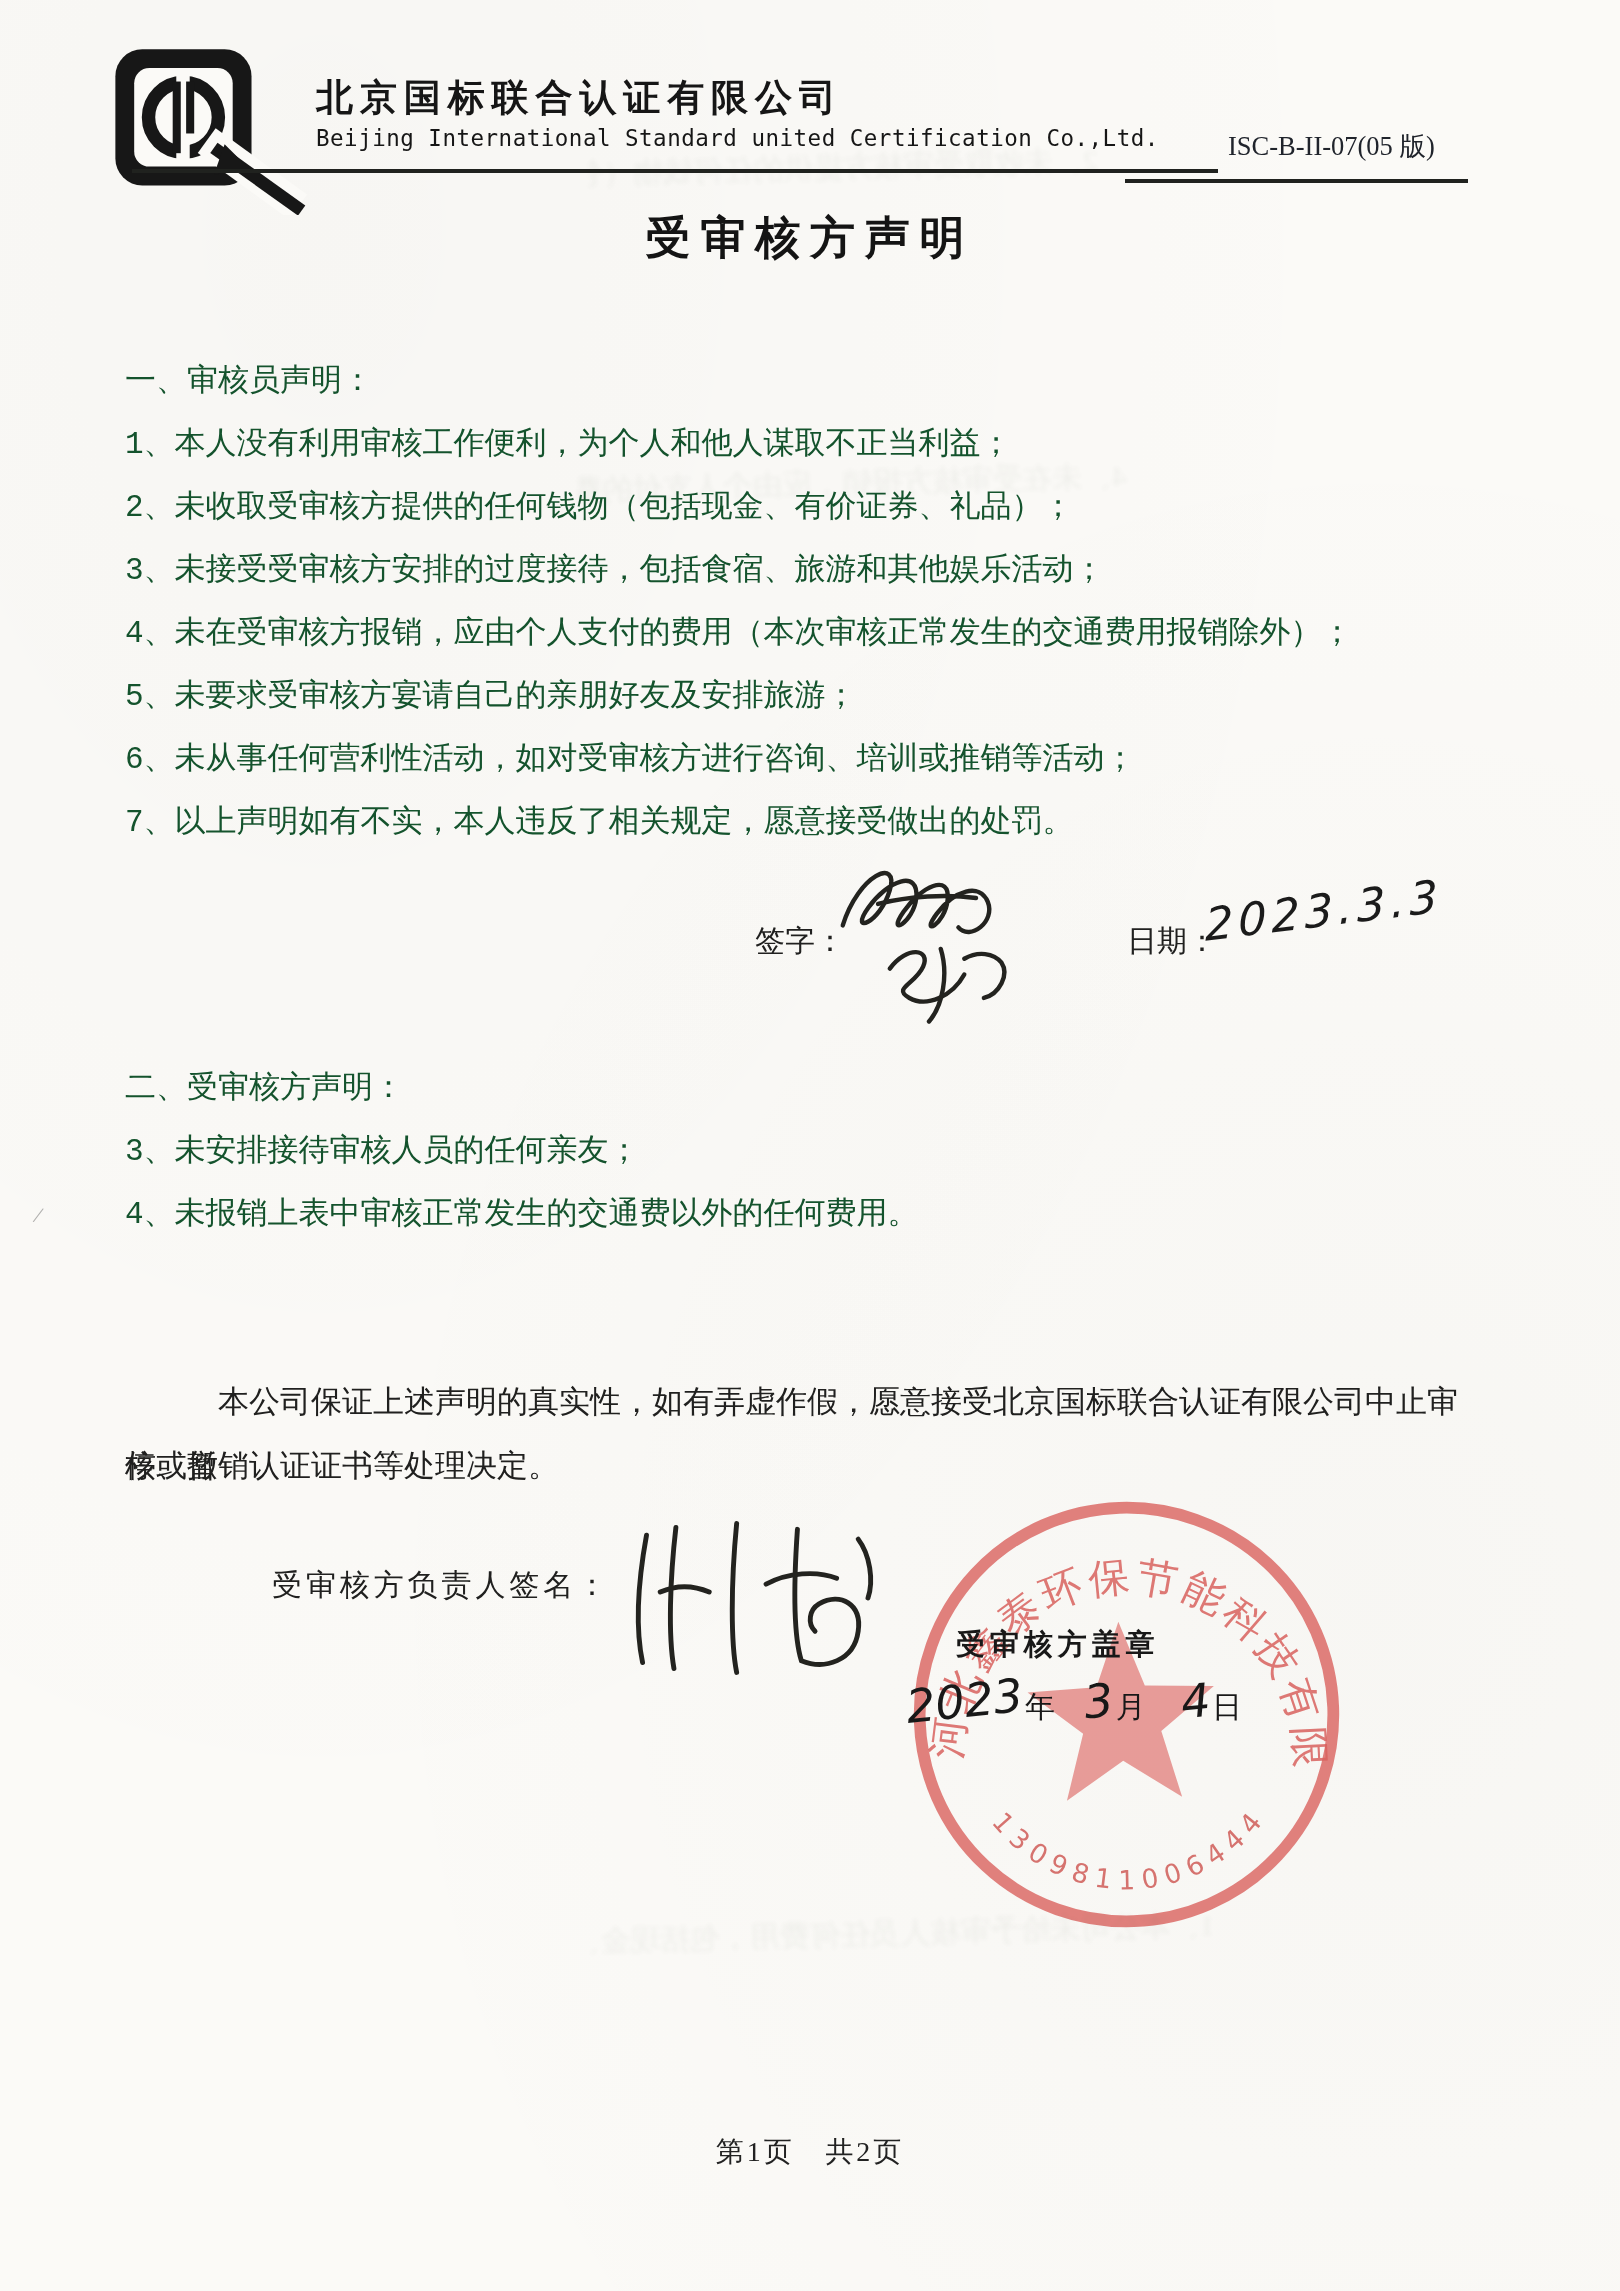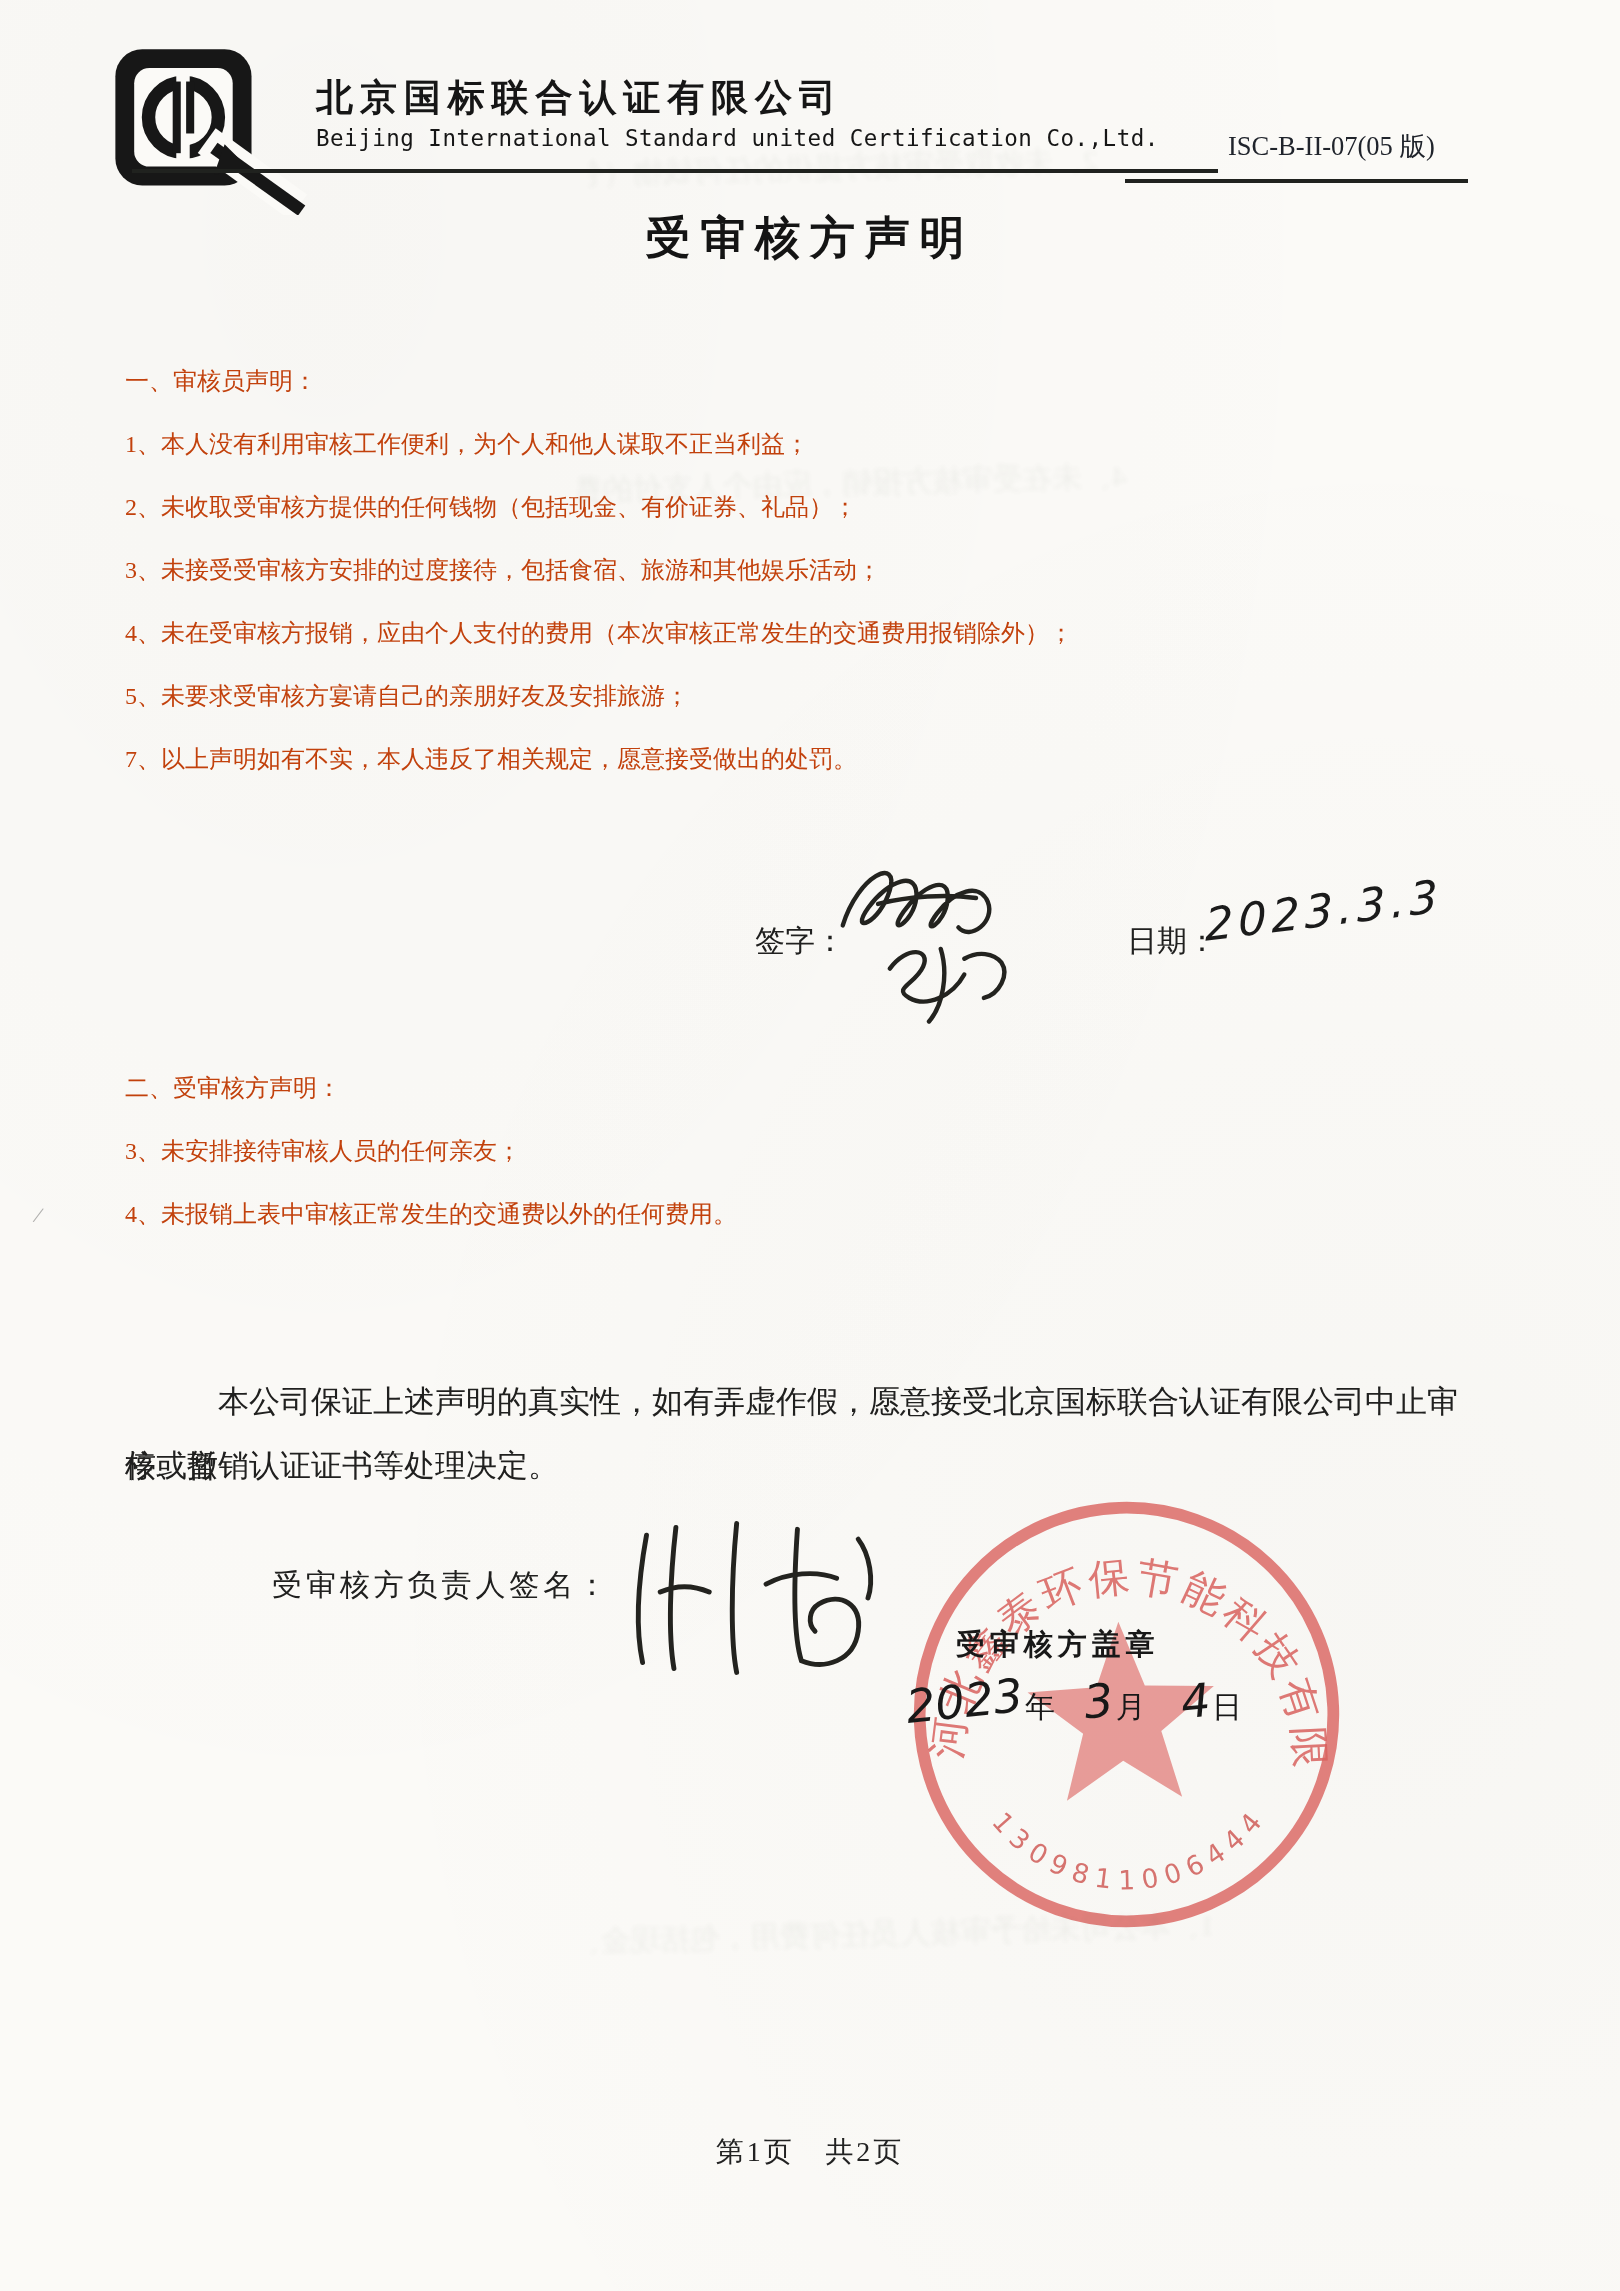"一、审核员声明：" .sec { color: #c2410c -> #14532d; font-family: none -> Liberation Mono, monospace; font-size: 24px -> 31px }
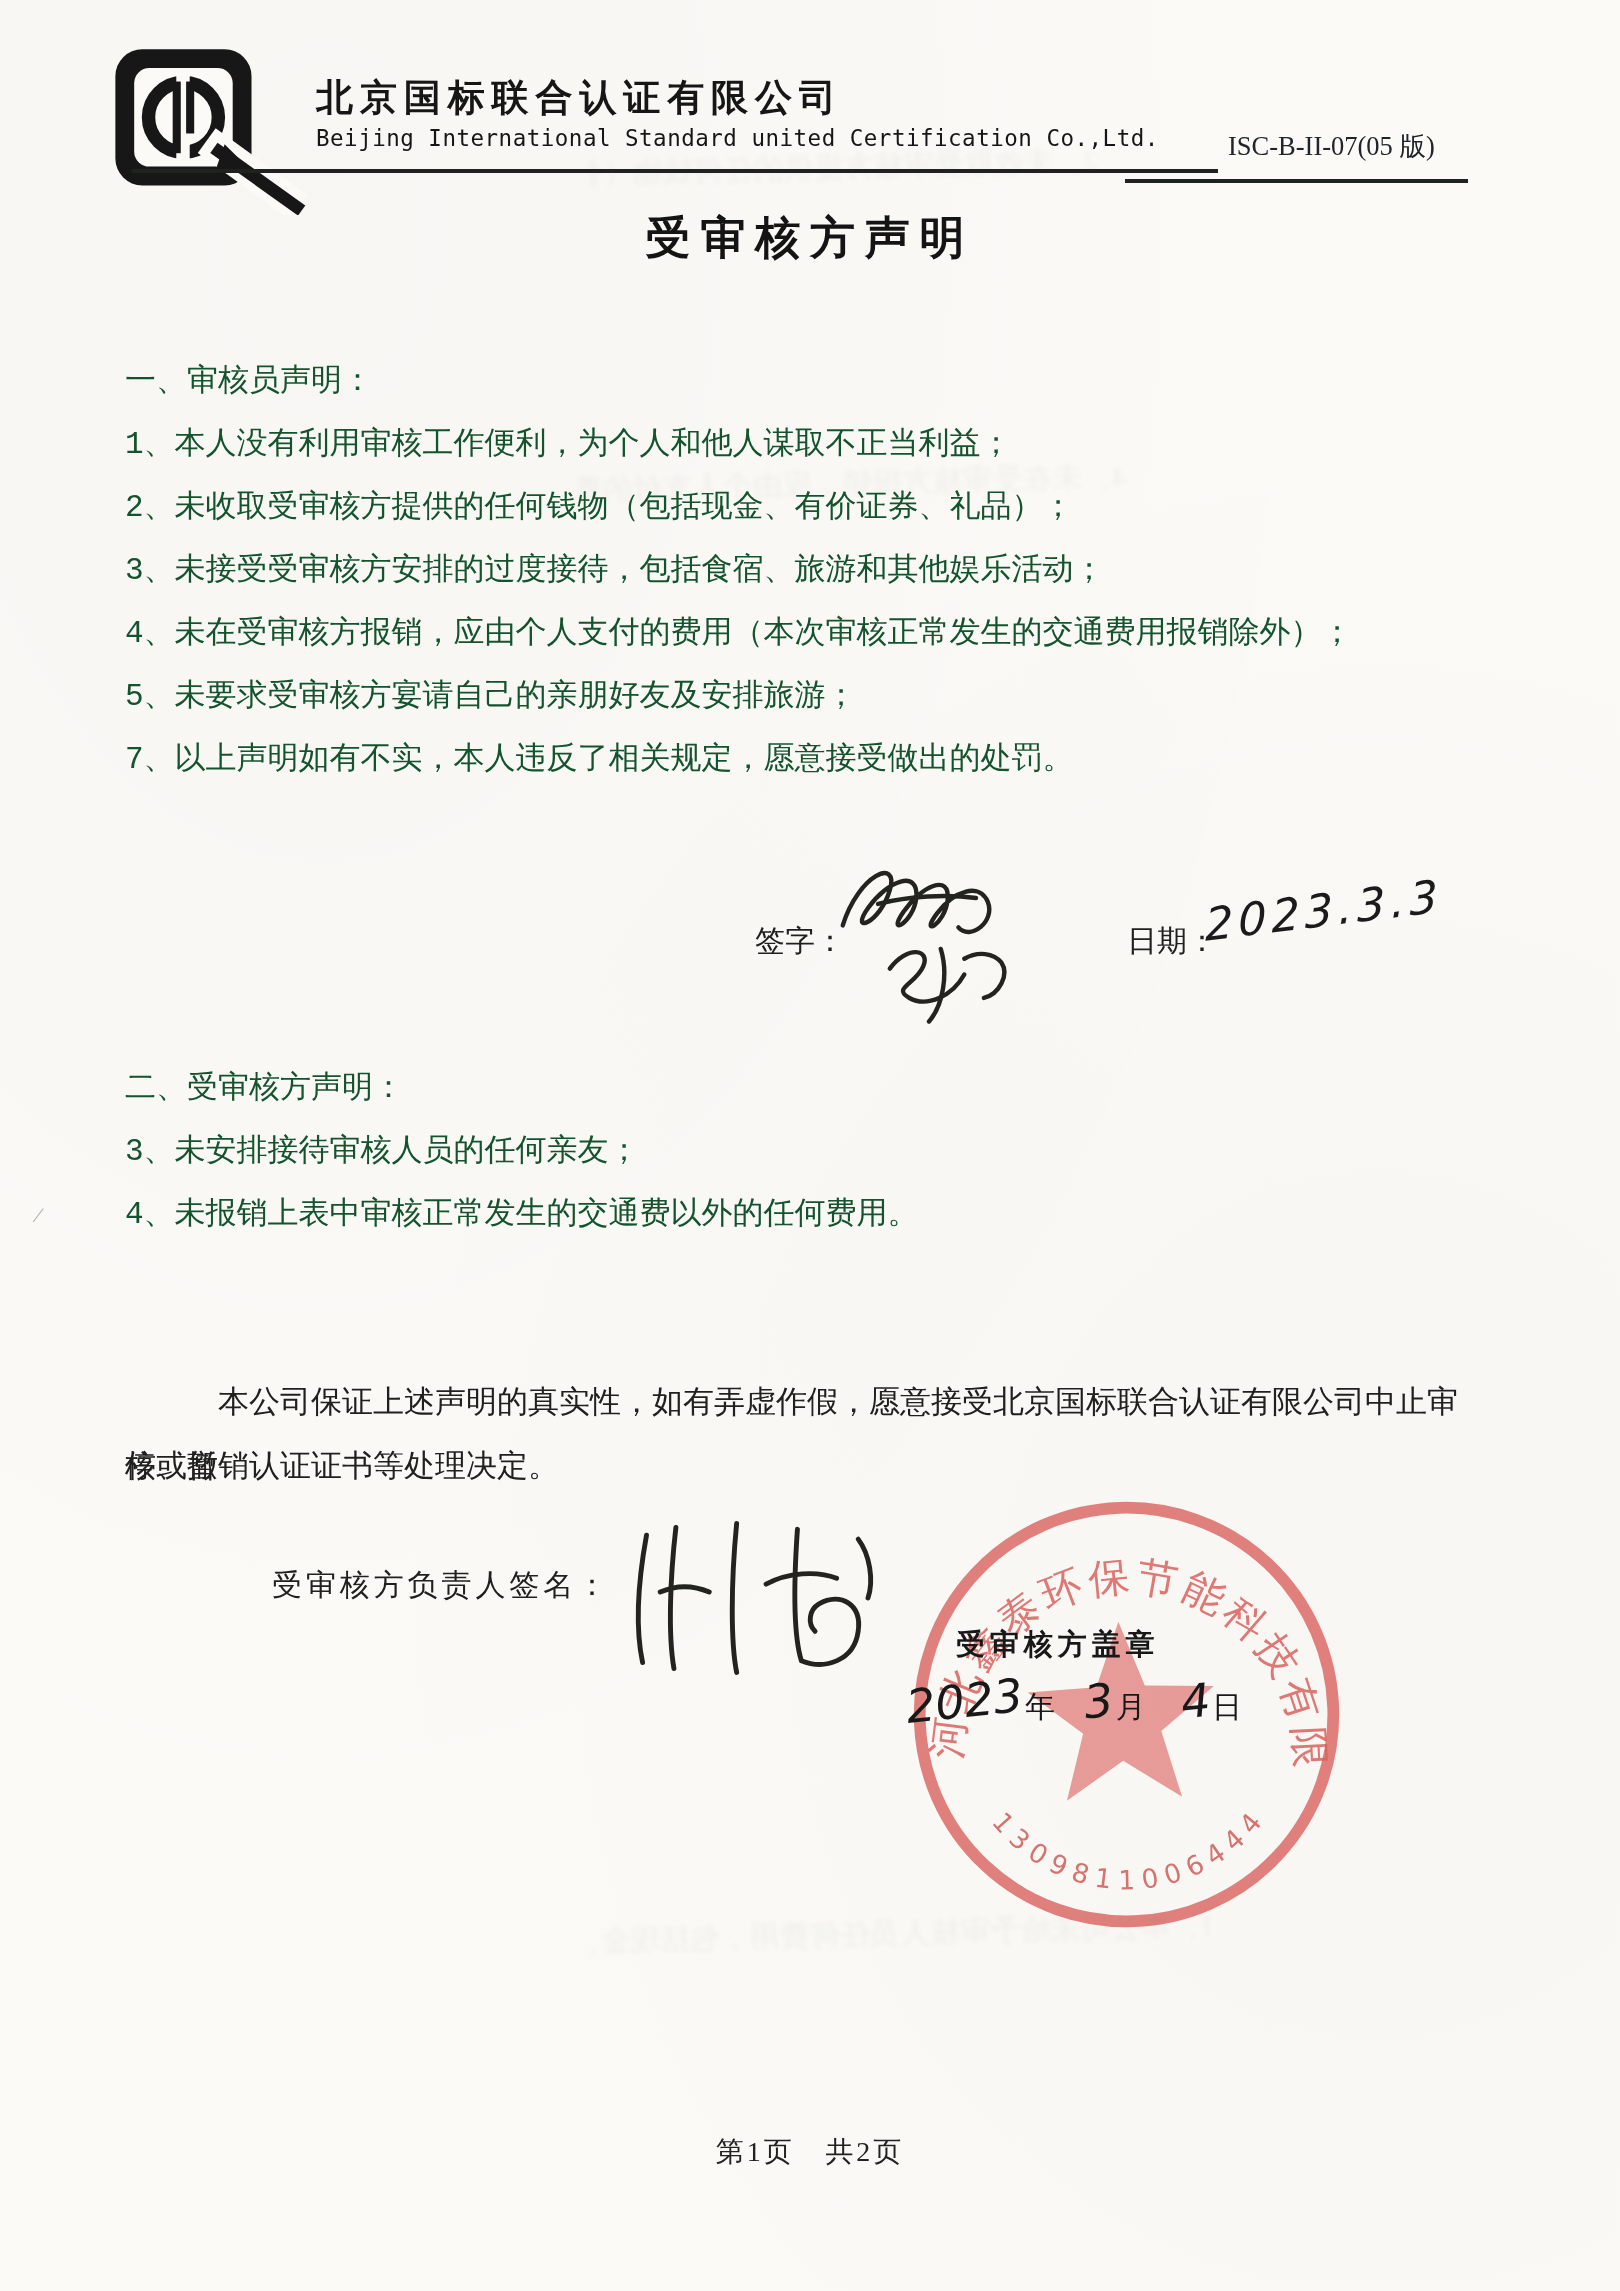"6、未从事任何营利性活动，如对受审核方进行咨询、培训或推销等活动；" div.line { html: none -> <div>6、未从事任何营利性活动，如对受审核方进行咨询、培训或推销等活动；</div> }
